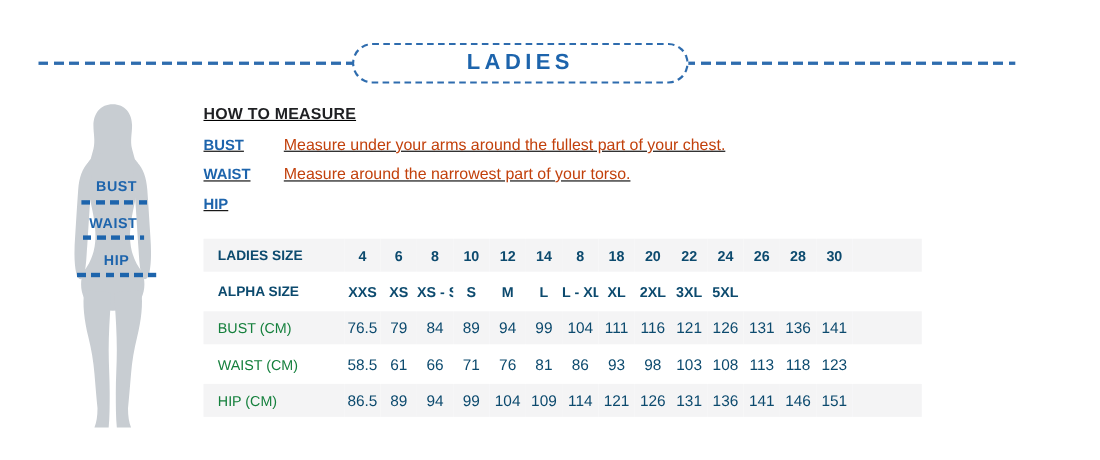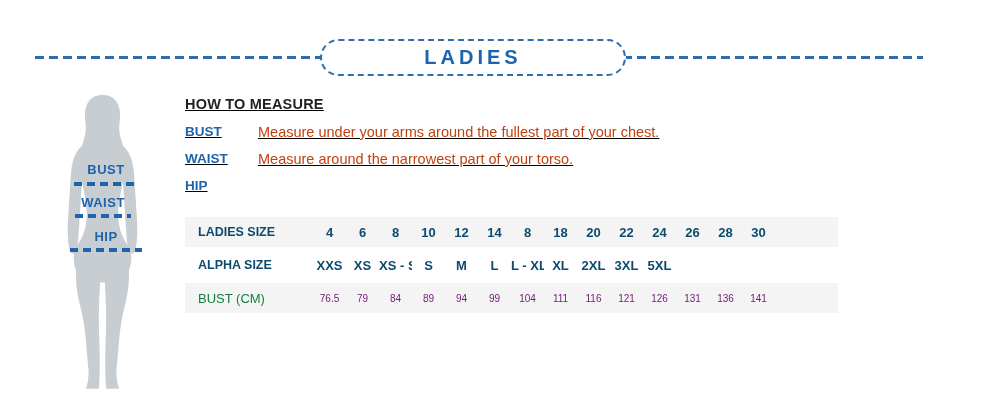"76.5" .size-table tr.meas td:not(.rowlabel) { color: #701a75 -> #0c4a6e; font-size: 10px -> 14px }
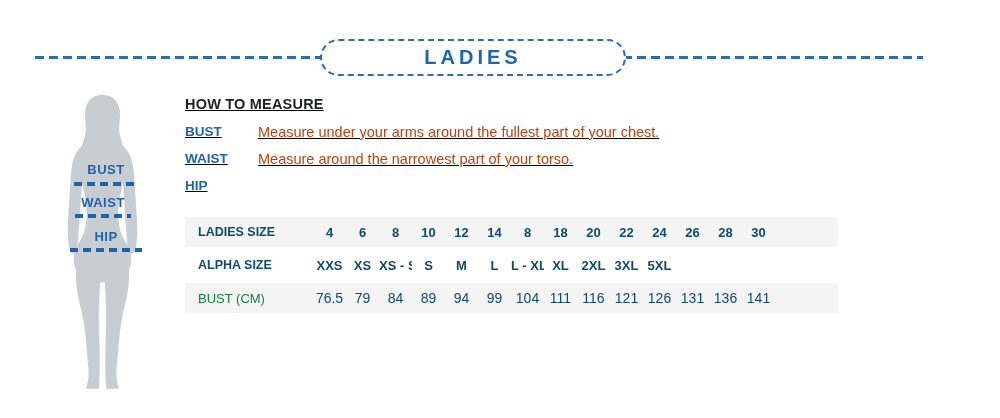"WAIST (CM)" tr.plain { html: none -> <tr> <td>WAIST (CM)</td> <td>58.5</td> <td>61</td> <td>66</td> <td>71</td> <td>76</td> <td>81</td> <td>86</td> <td>93</td> <td>98</td> <td>103</td> <td>108</td> <td>113</td> <td>118</td> <td>123</td> <td></td> </tr> }
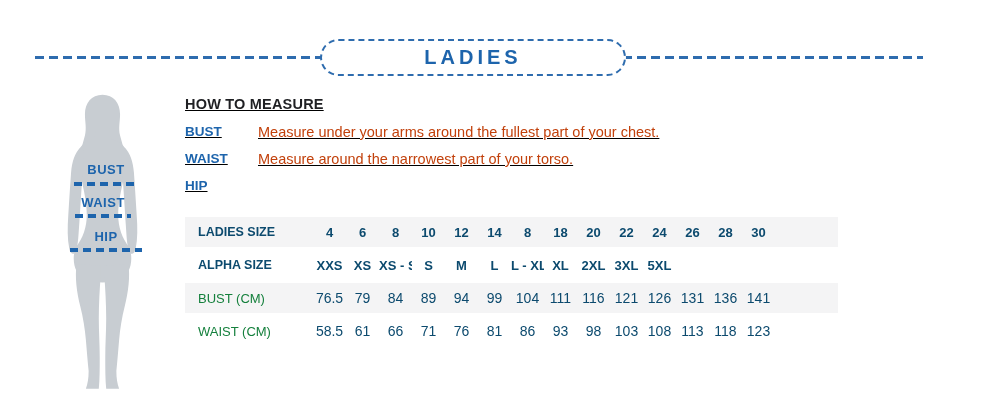"HIP (CM)" tr.shaded { html: none -> <tr> <td>HIP (CM)</td> <td>86.5</td> <td>89</td> <td>94</td> <td>99</td> <td>104</td> <td>109</td> <td>114</td> <td>121</td> <td>126</td> <td>131</td> <td>136</td> <td>141</td> <td>146</td> <td>151</td> <td></td> </tr> }
